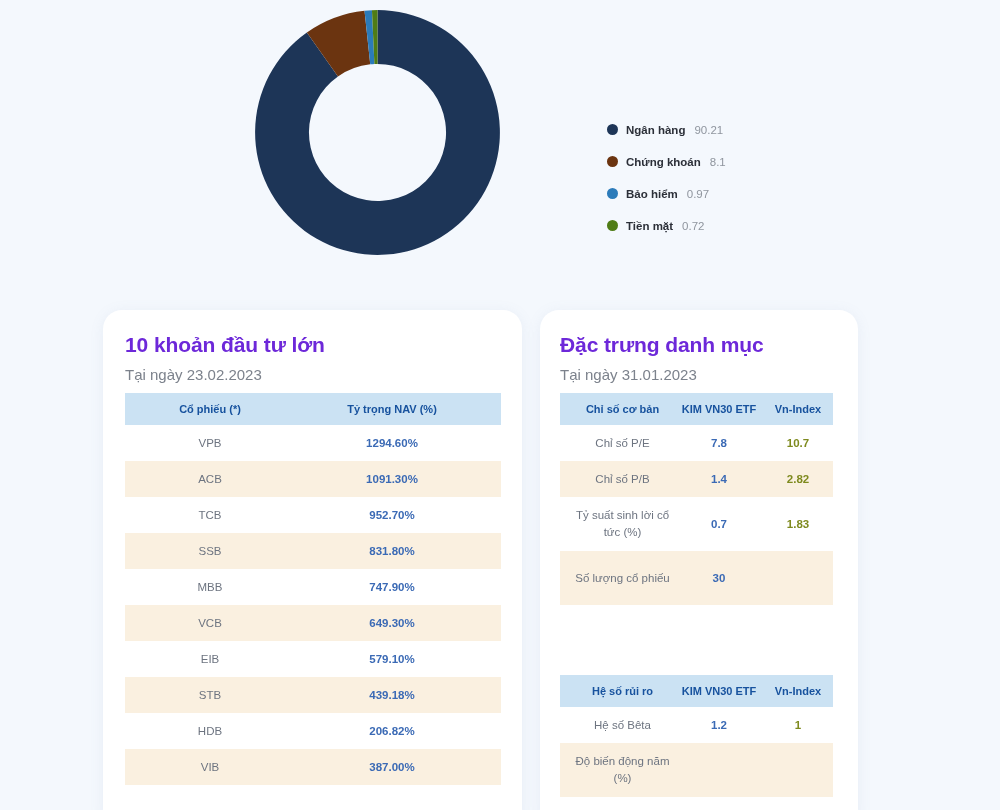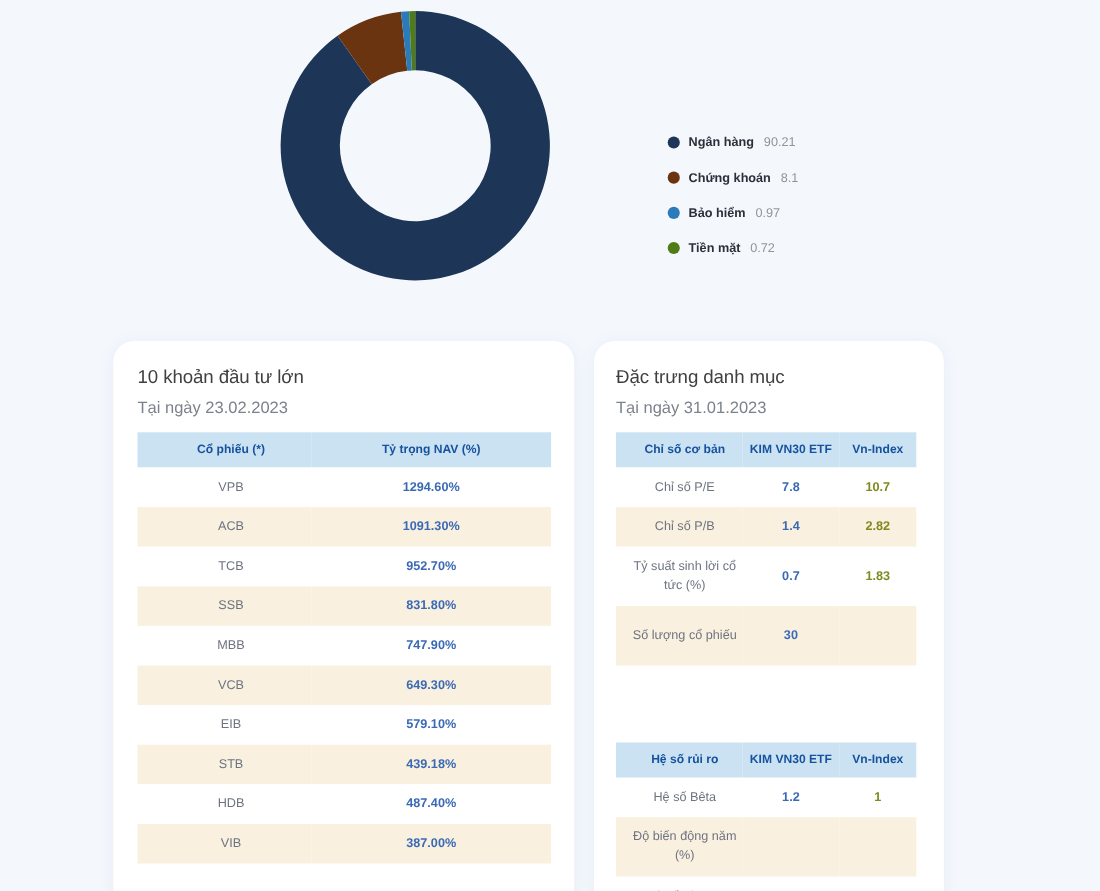"10 khoản đầu tư lớn" .card-title { color: #404040 -> #6d28d9; font-size: 17px -> 21px; font-weight: normal -> bold }
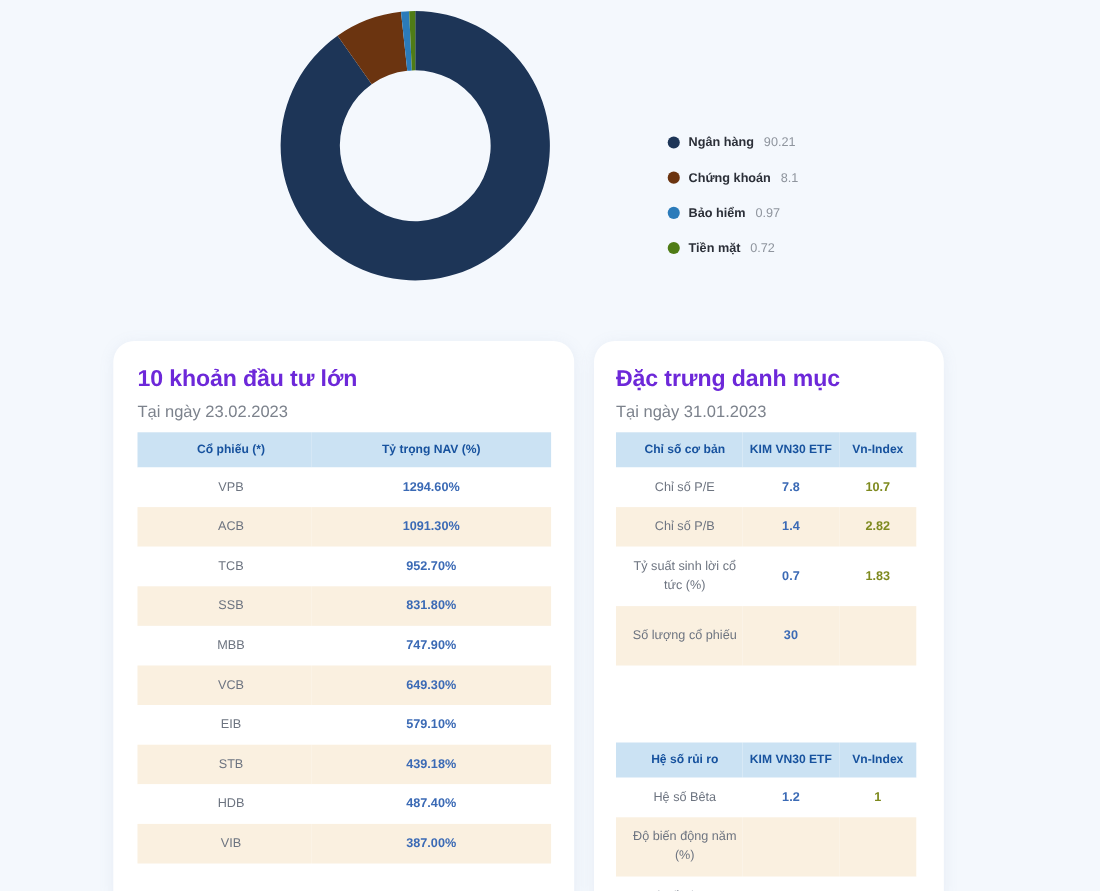"487.40%" td.val { text: 487.40% -> 206.82% }
